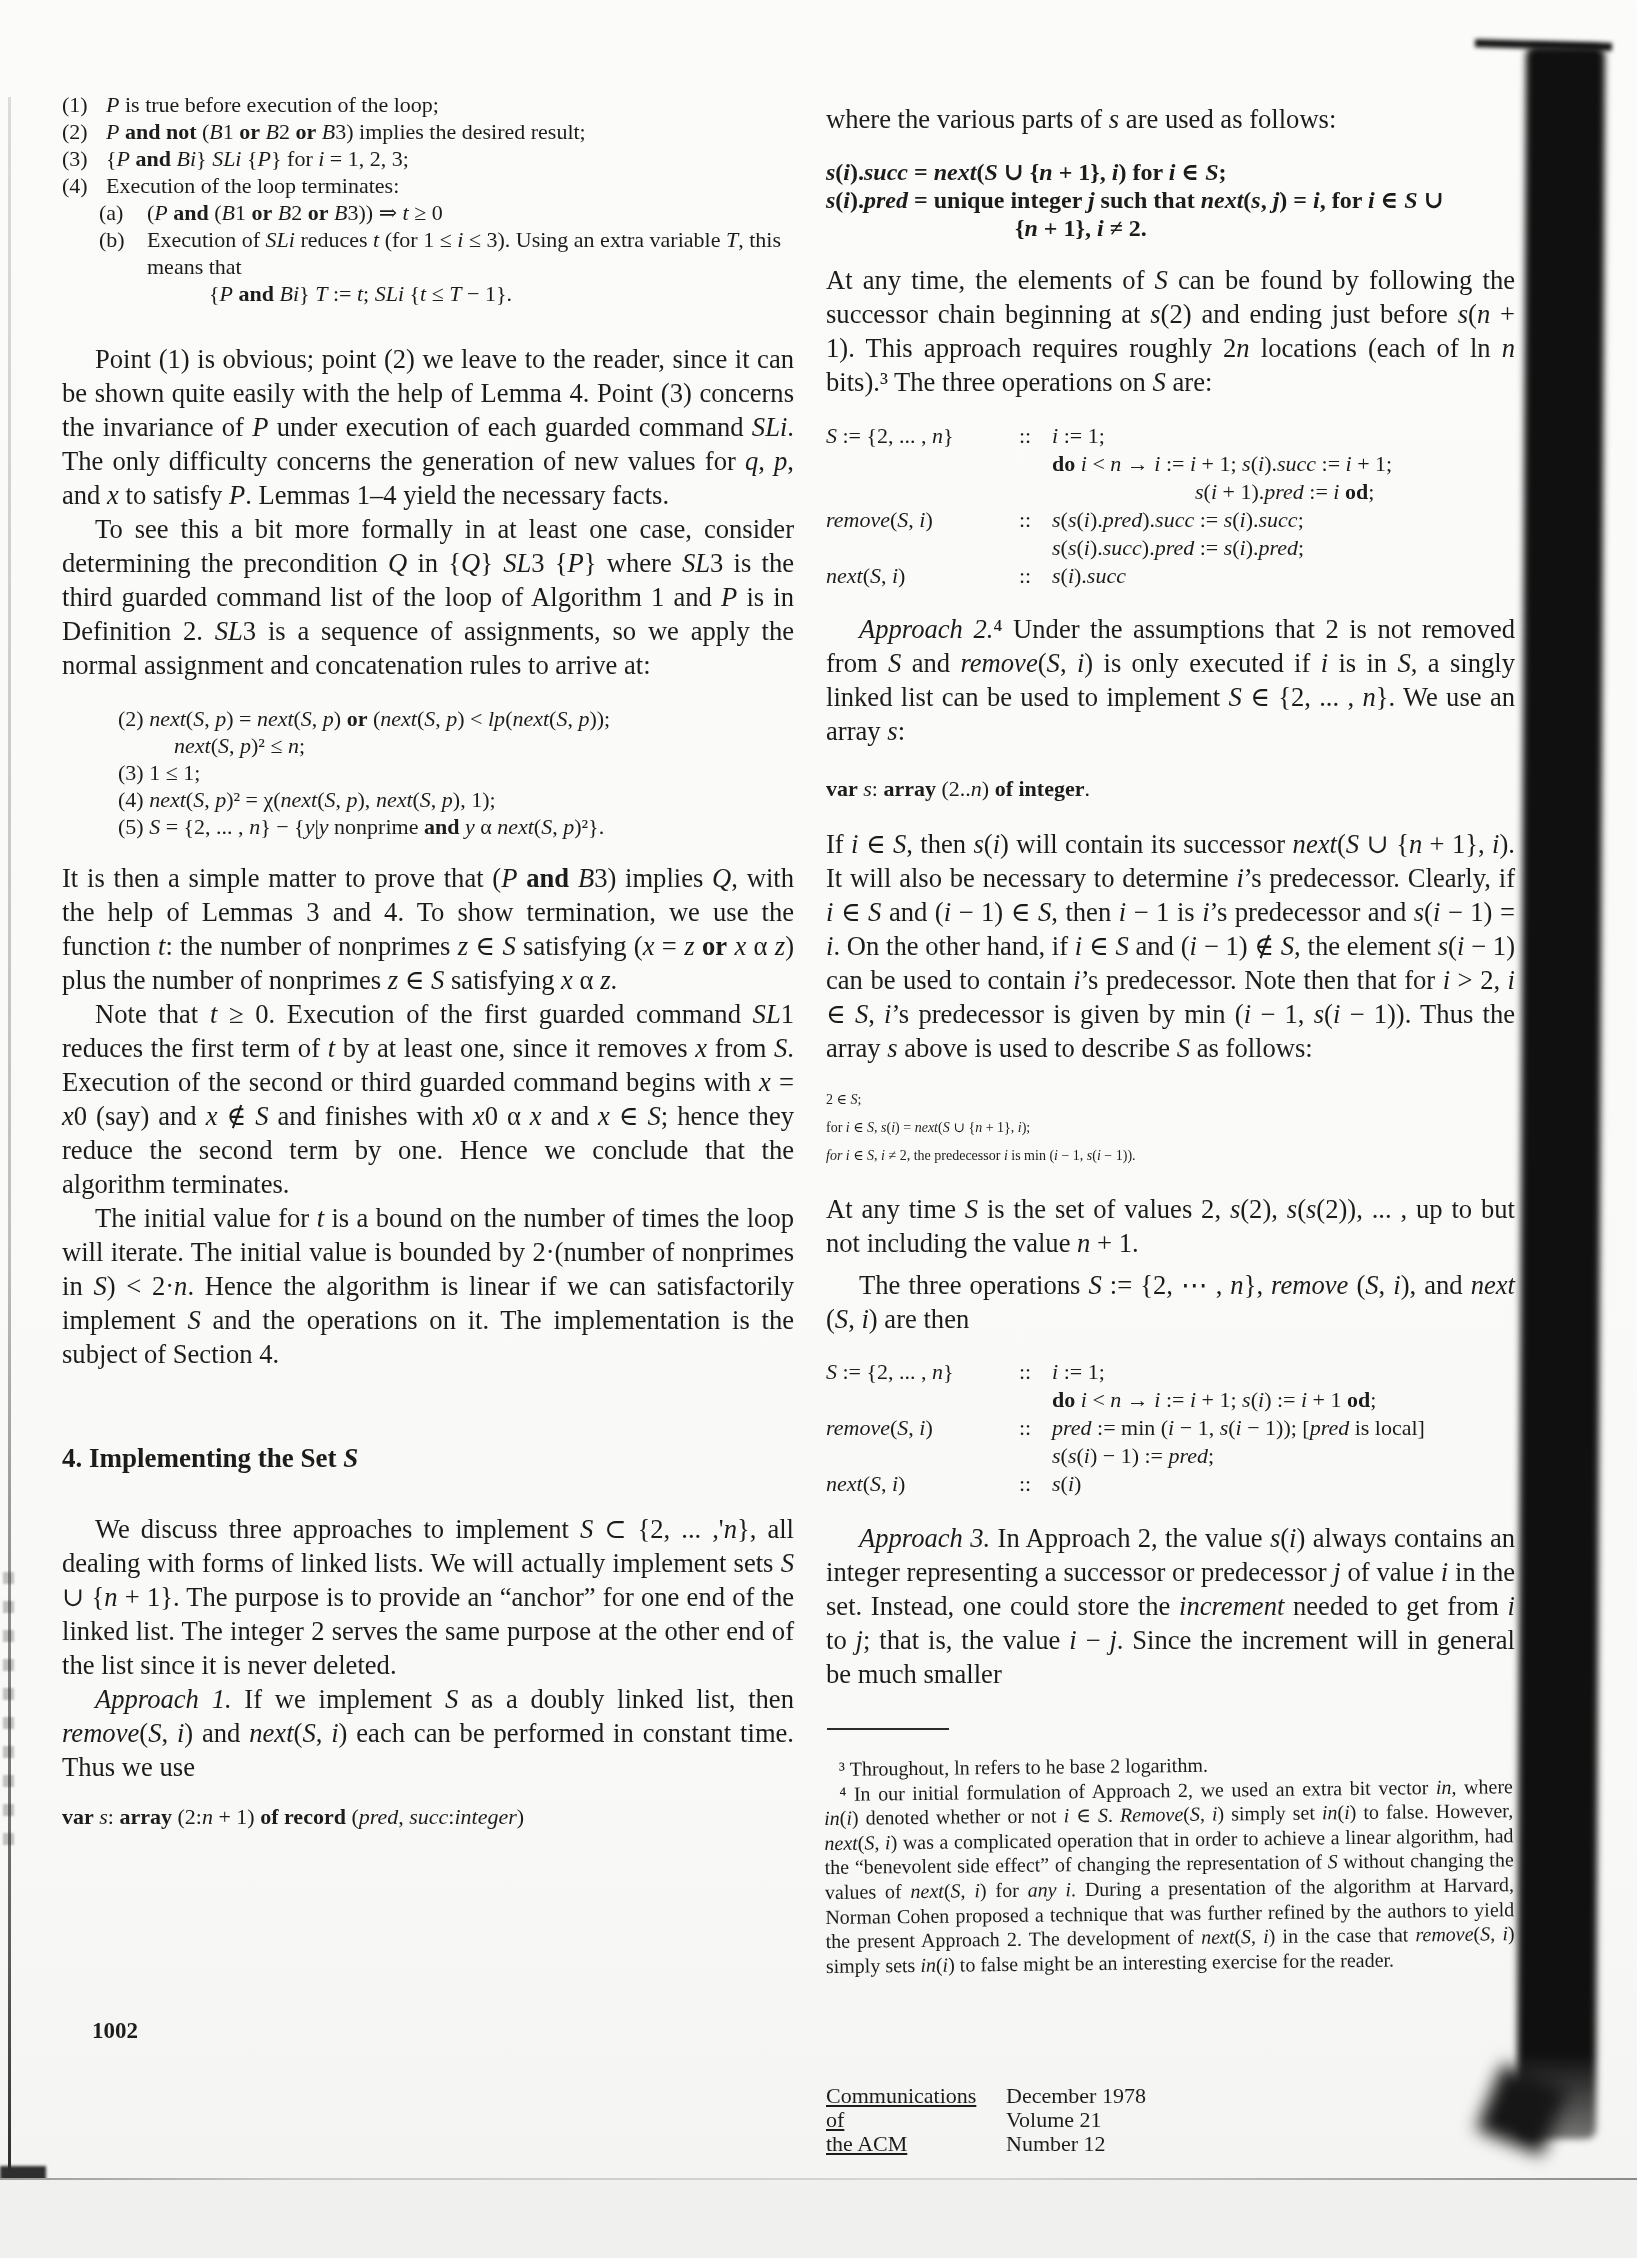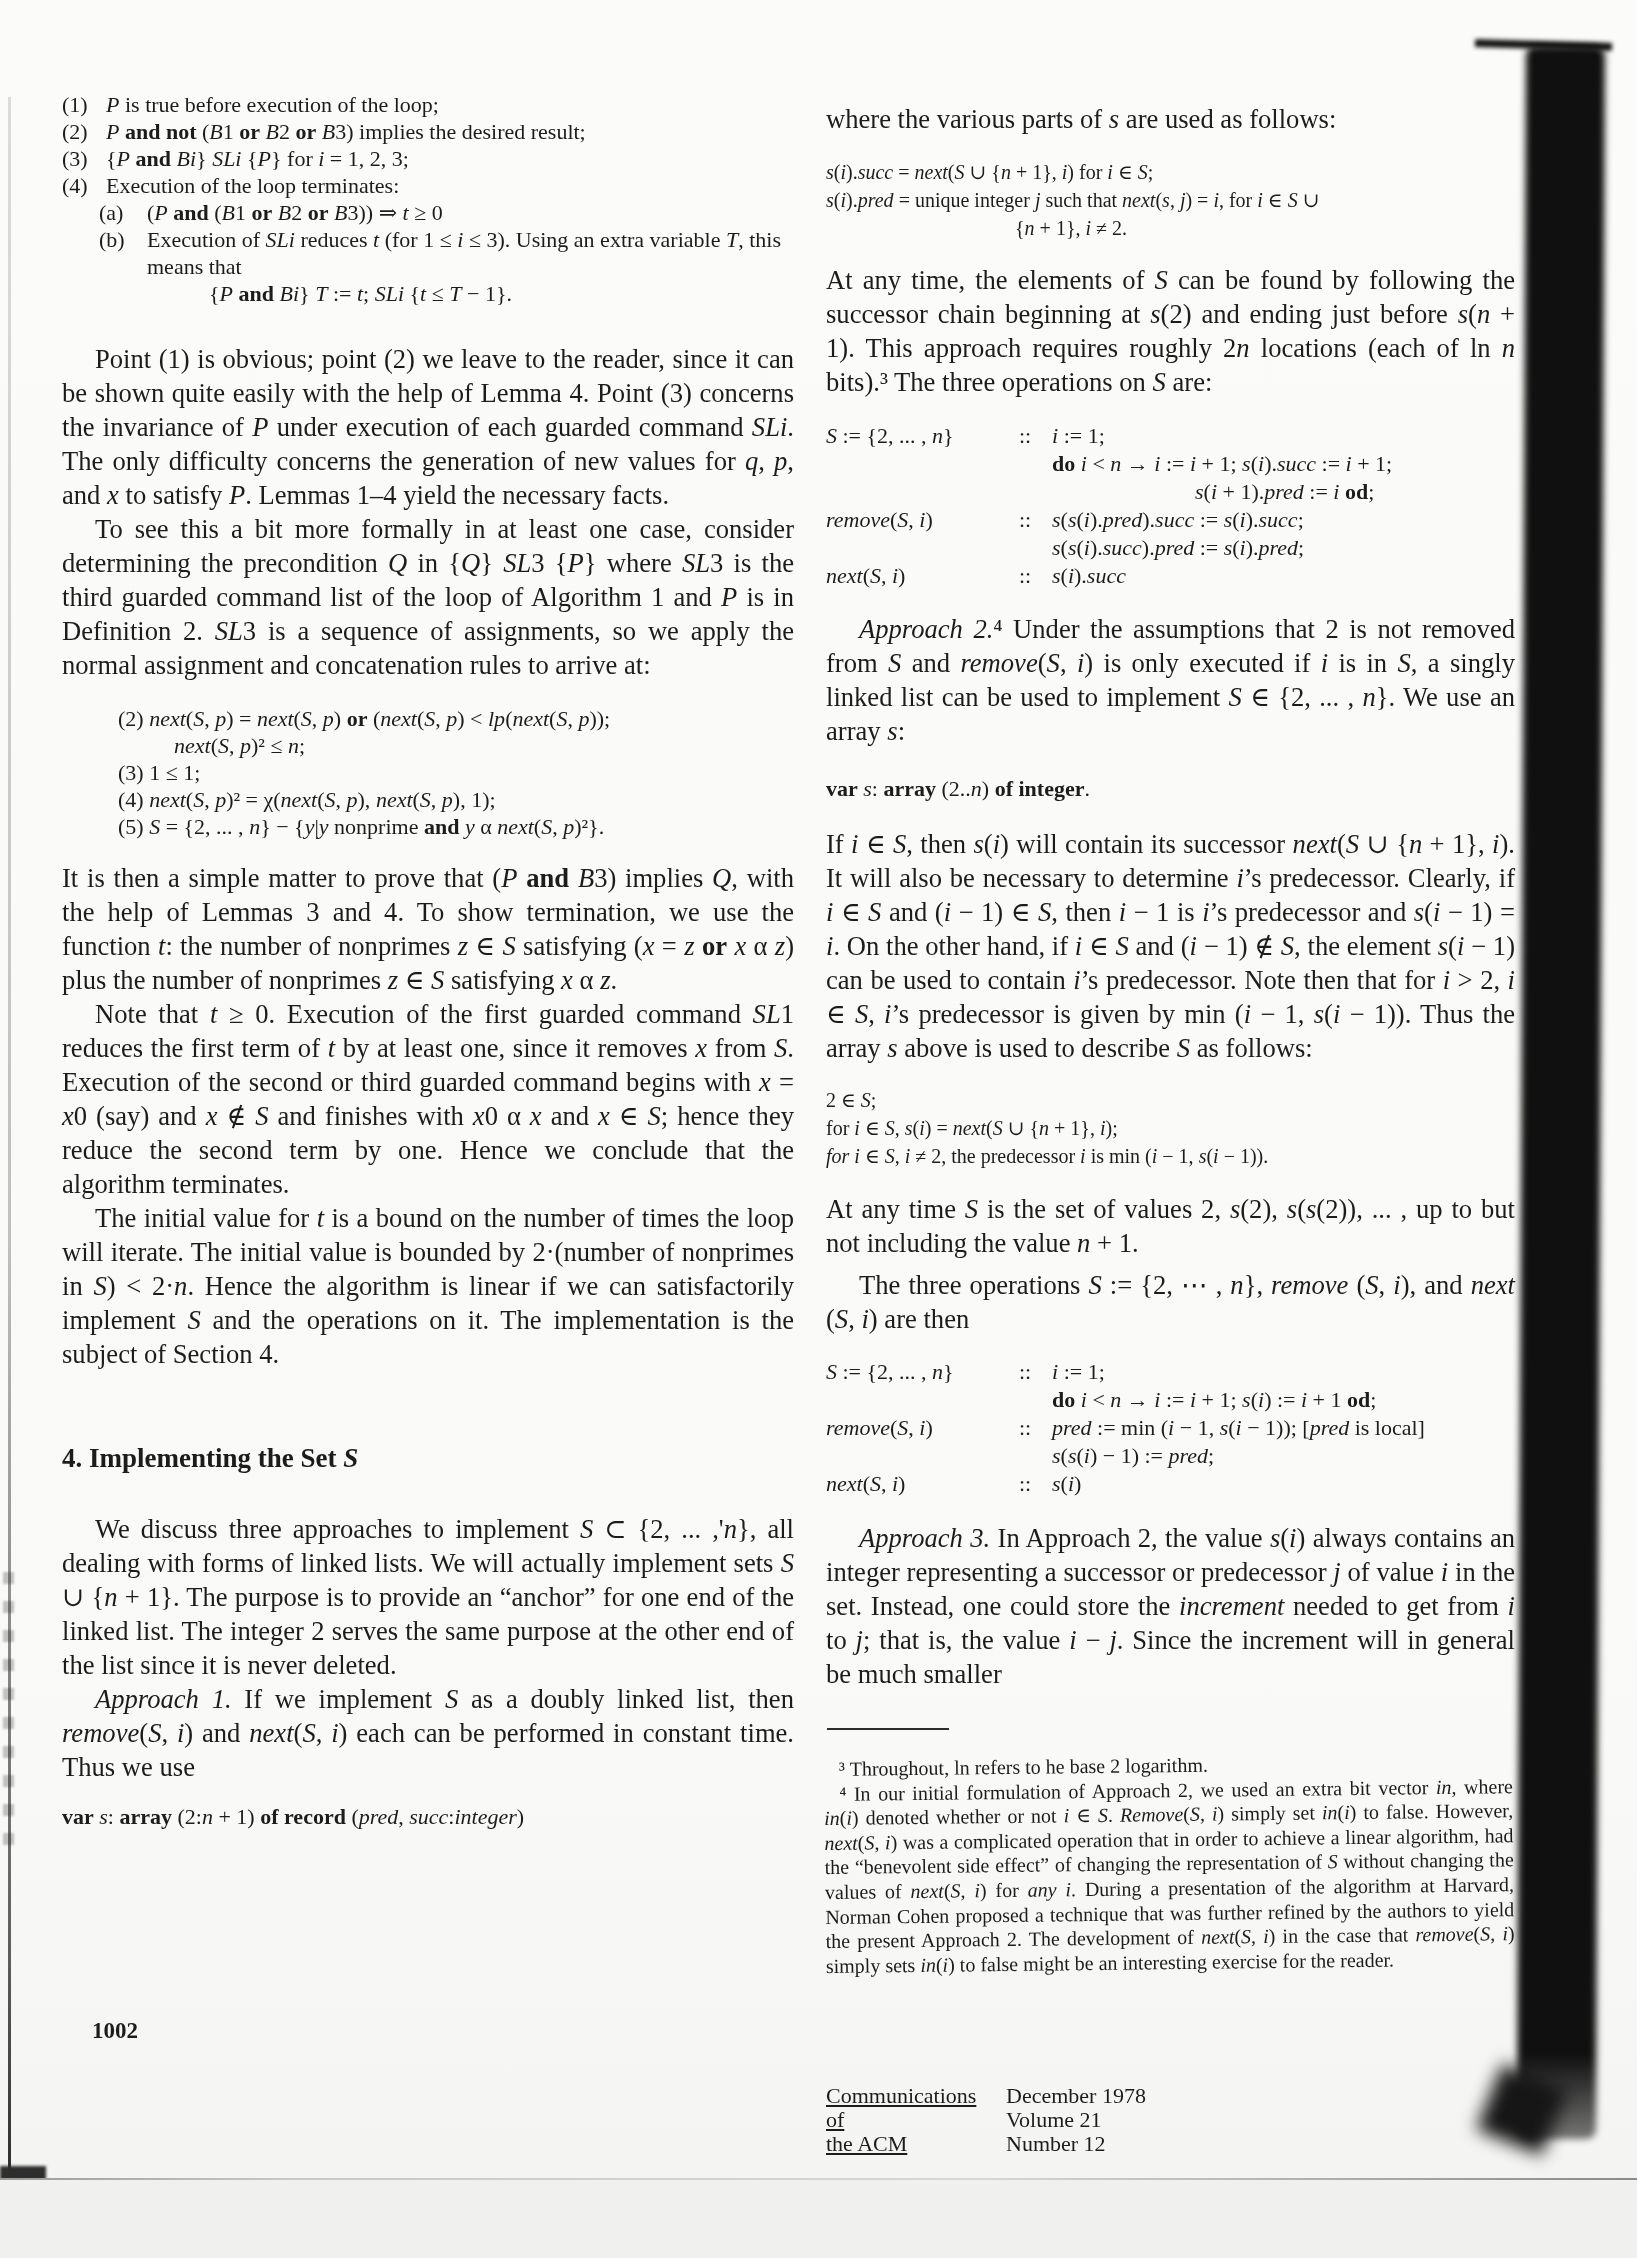"s(i).succ = next(S ∪ {n" .defs { font-size: 20px -> 24px; font-weight: none -> bold }
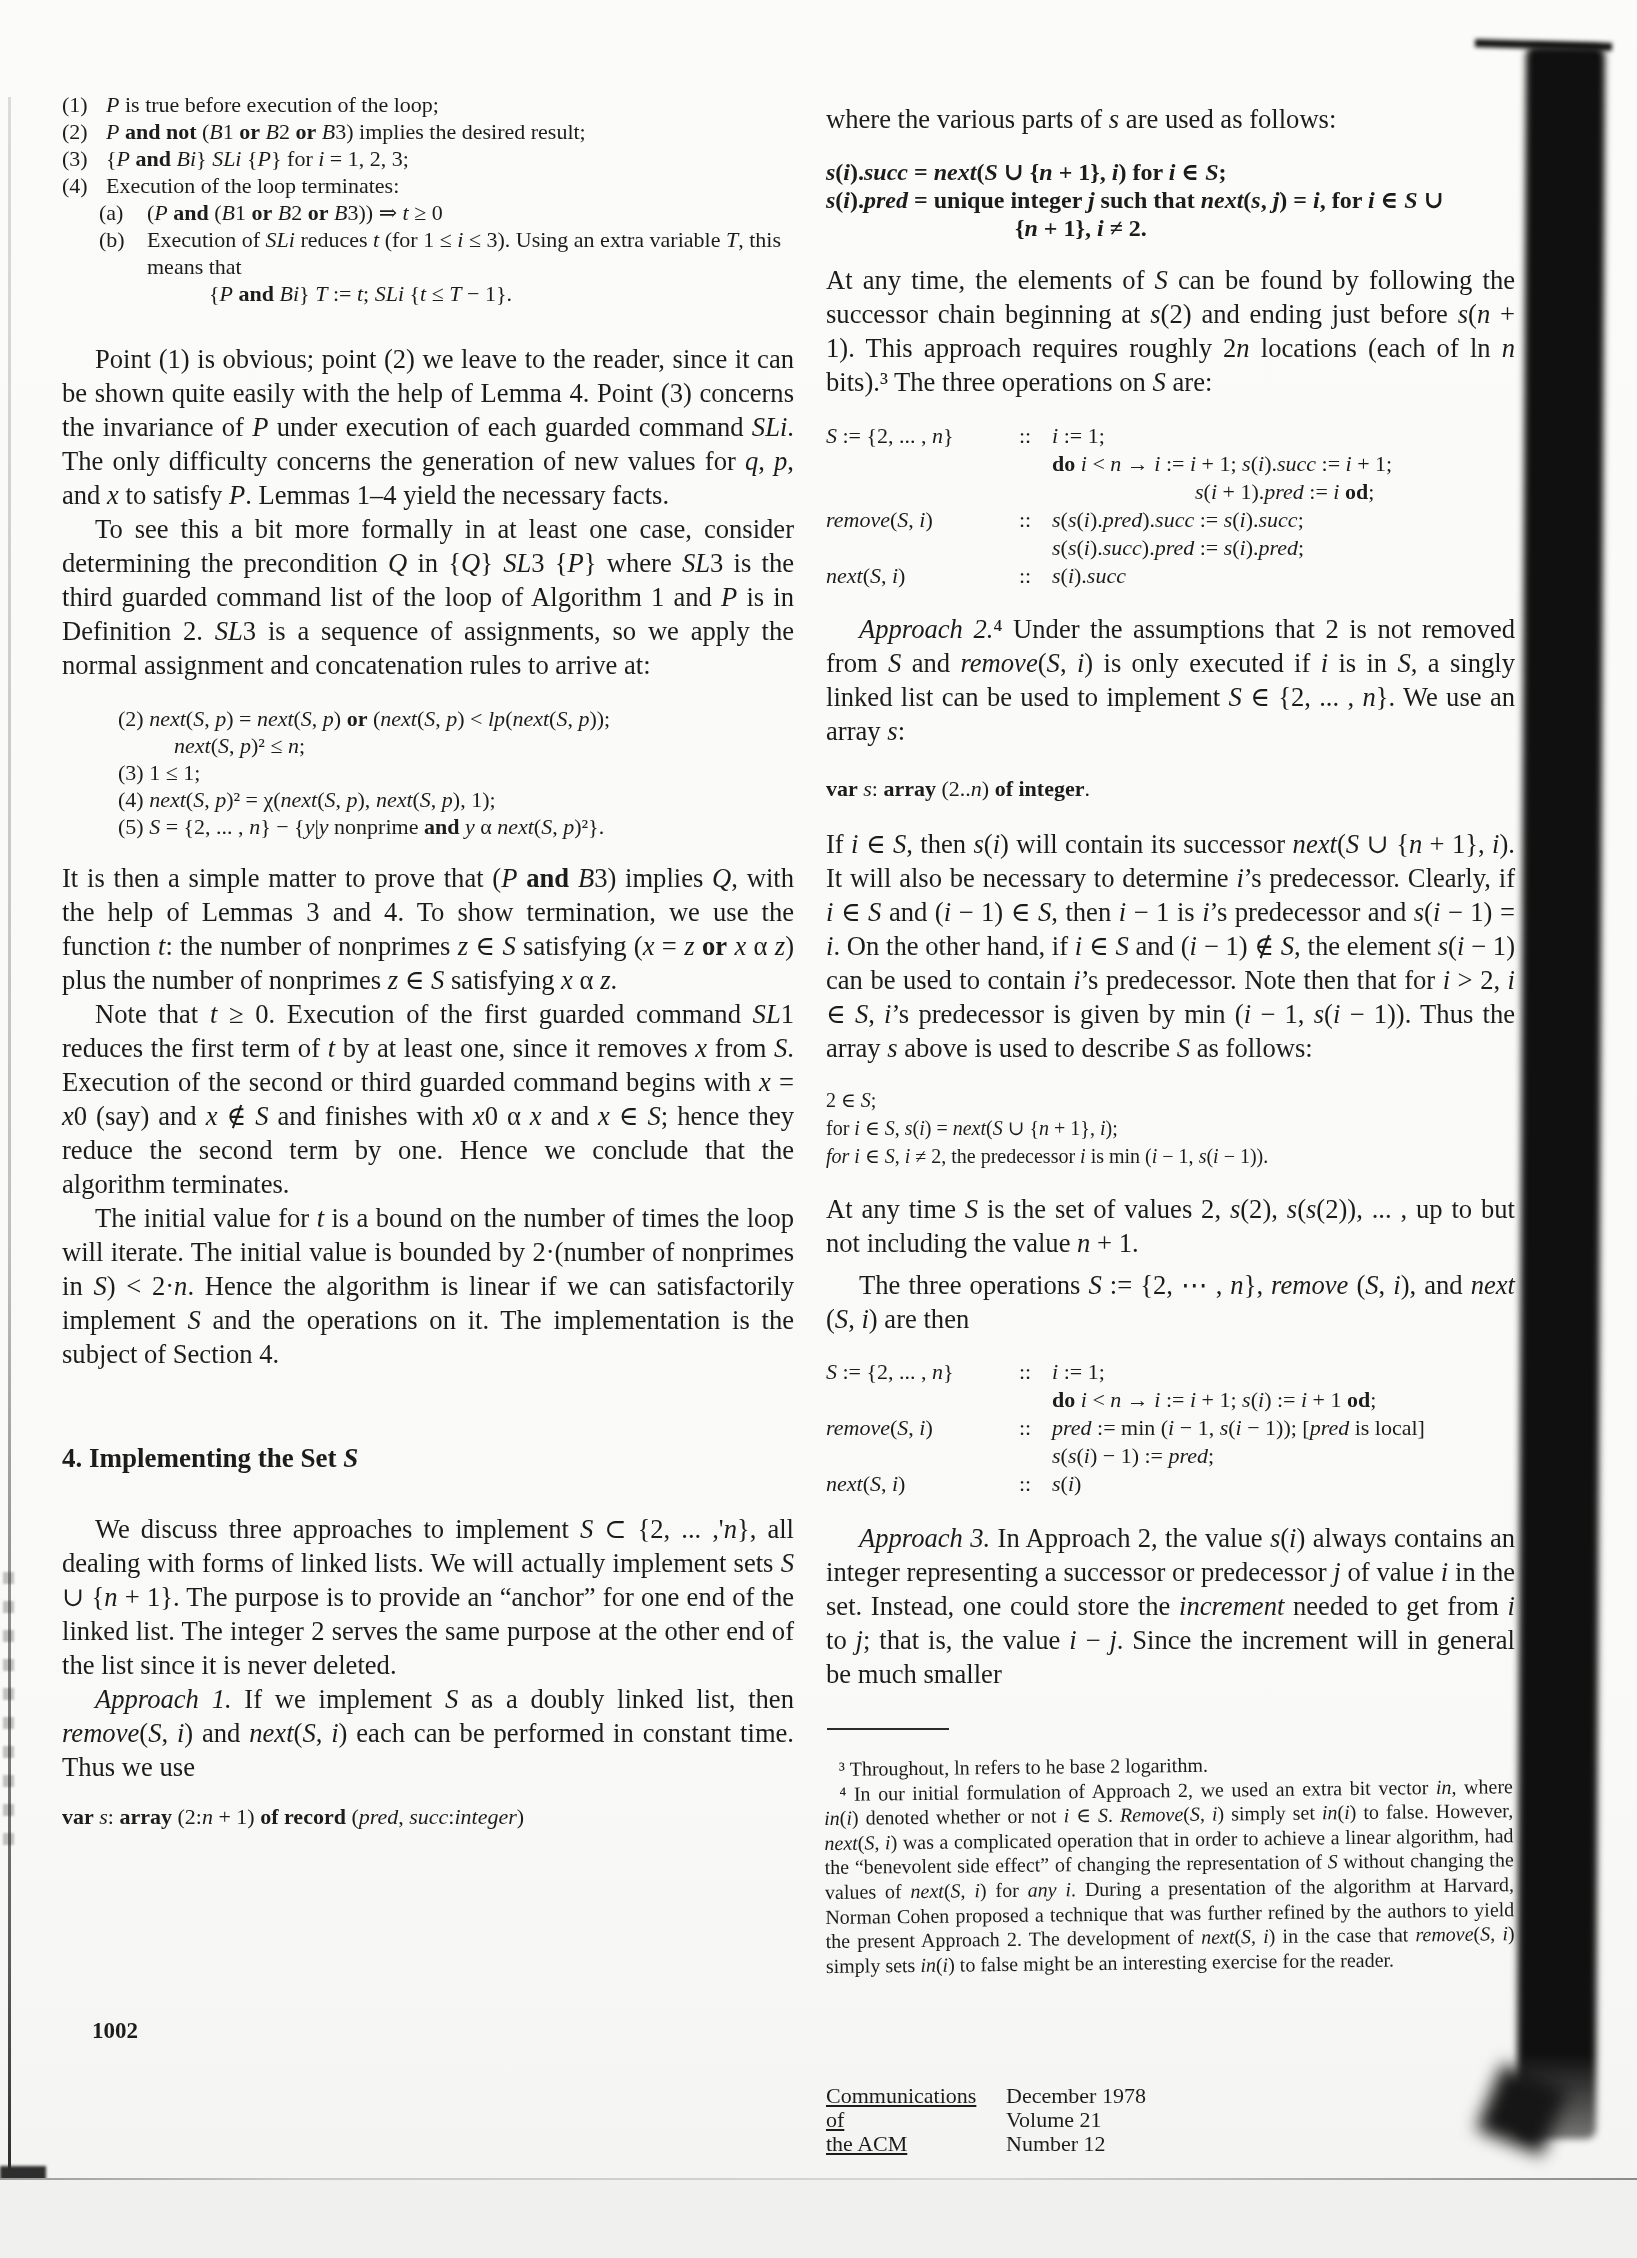"2 ∈ S;" .desc { font-size: 20px -> 14px }
